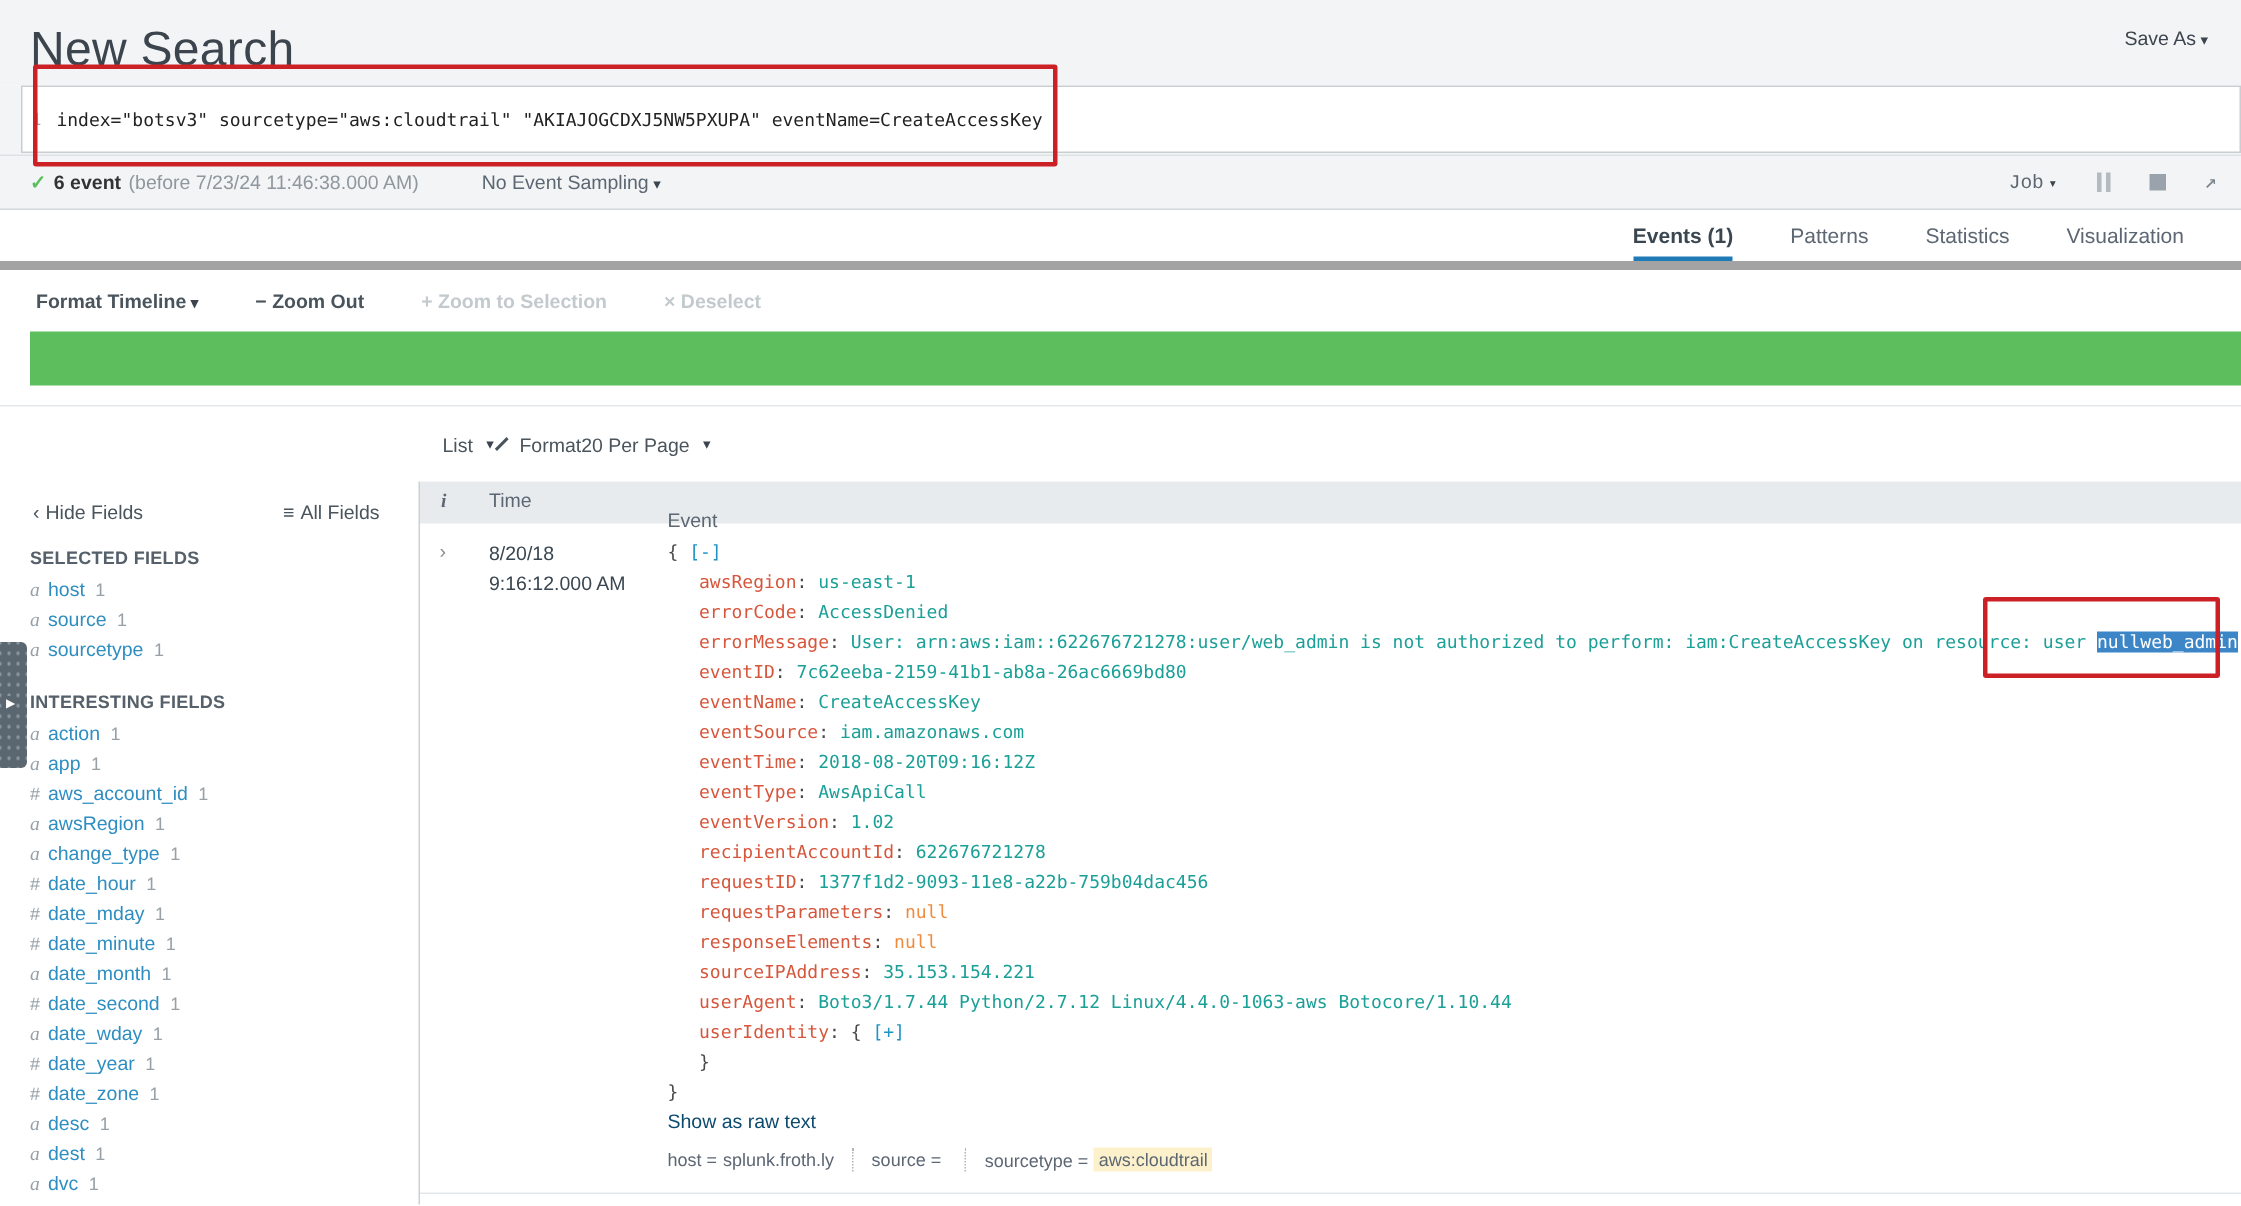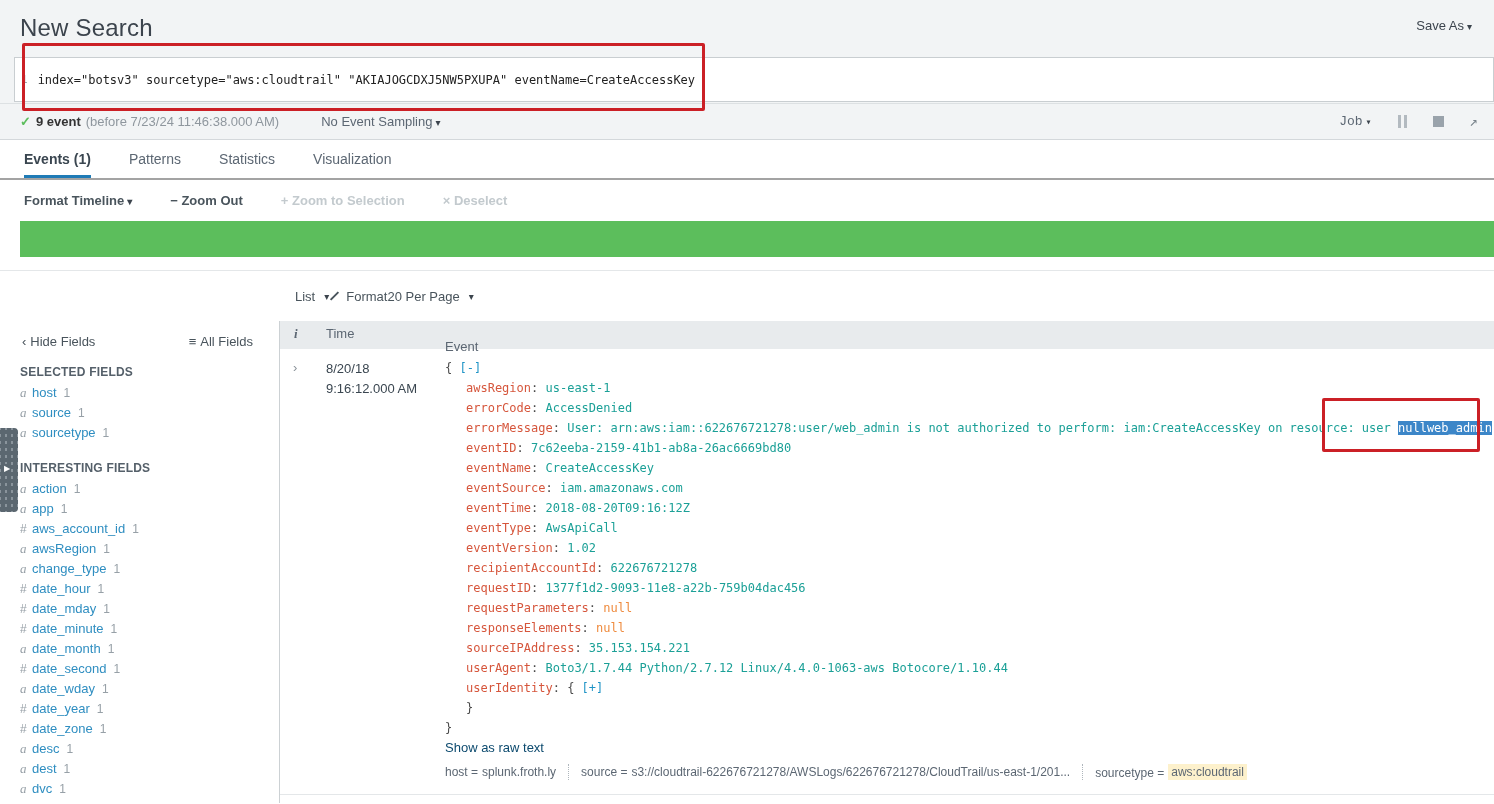"New Search" .page-title { font-size: 24px -> 32px }
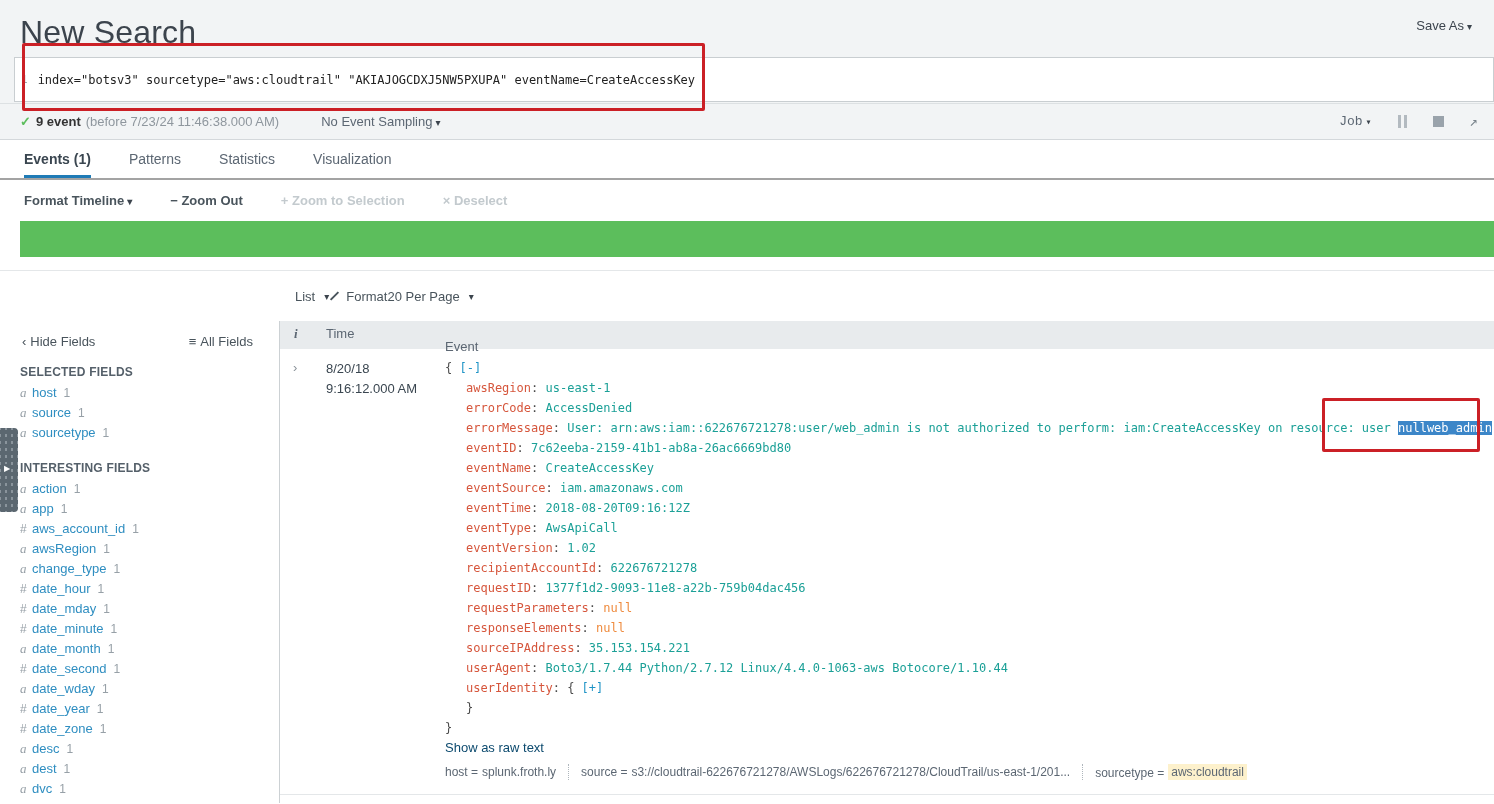"9 event" span.event-count { text: 9 -> 6 }
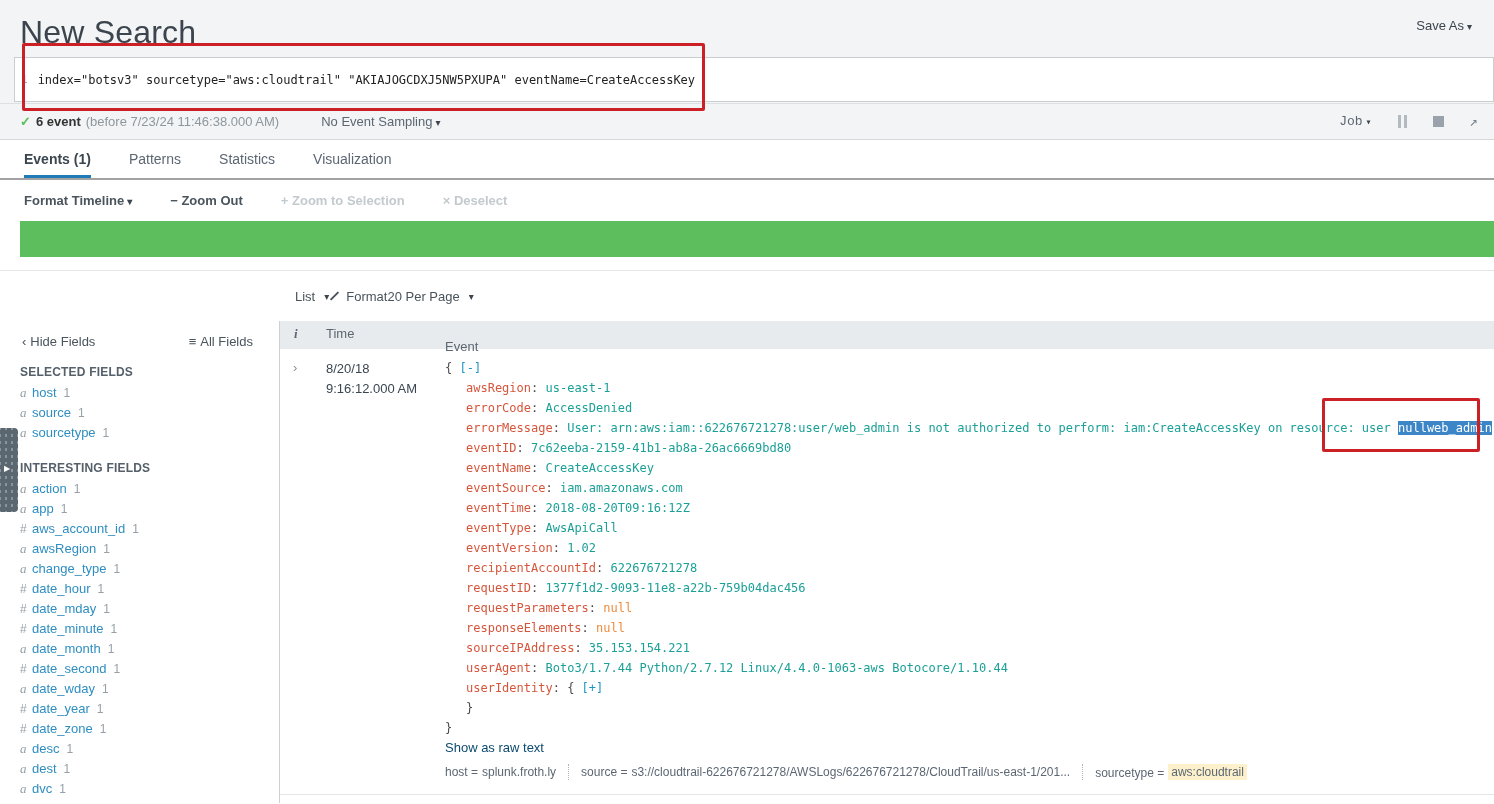"Events (1)" .tabs { border-bottom: 2px solid #a3a3a3 -> 6px solid #a3a3a3; justify-content: none -> flex-end }
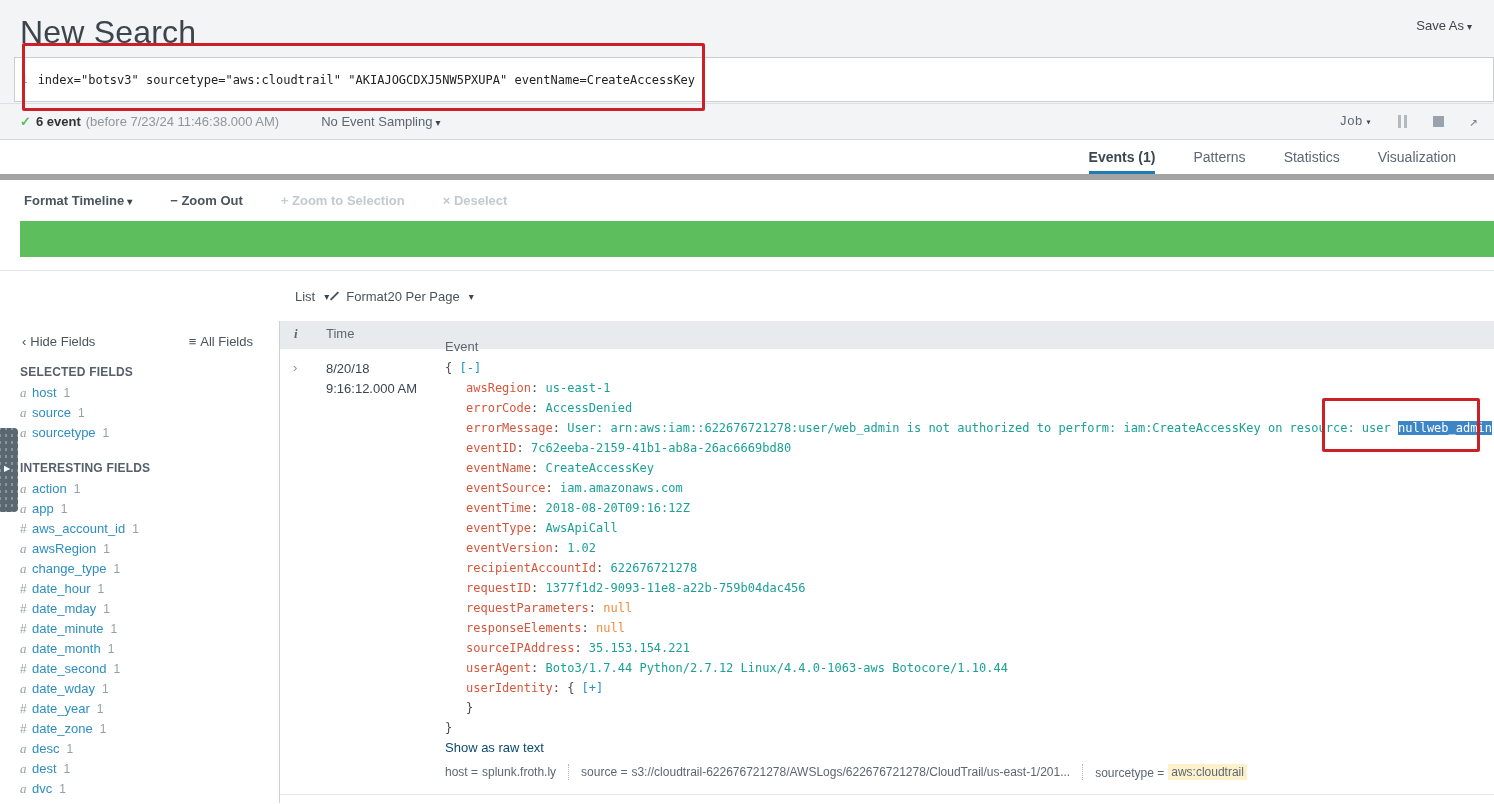"s3://cloudtrail-622676721278/AWSLogs/622" span.meta-val { html: <span>s3://cloudtrail-622676721278/AWSLogs/622676721278/CloudTrail/us-east-1/201...</span> -> none }
